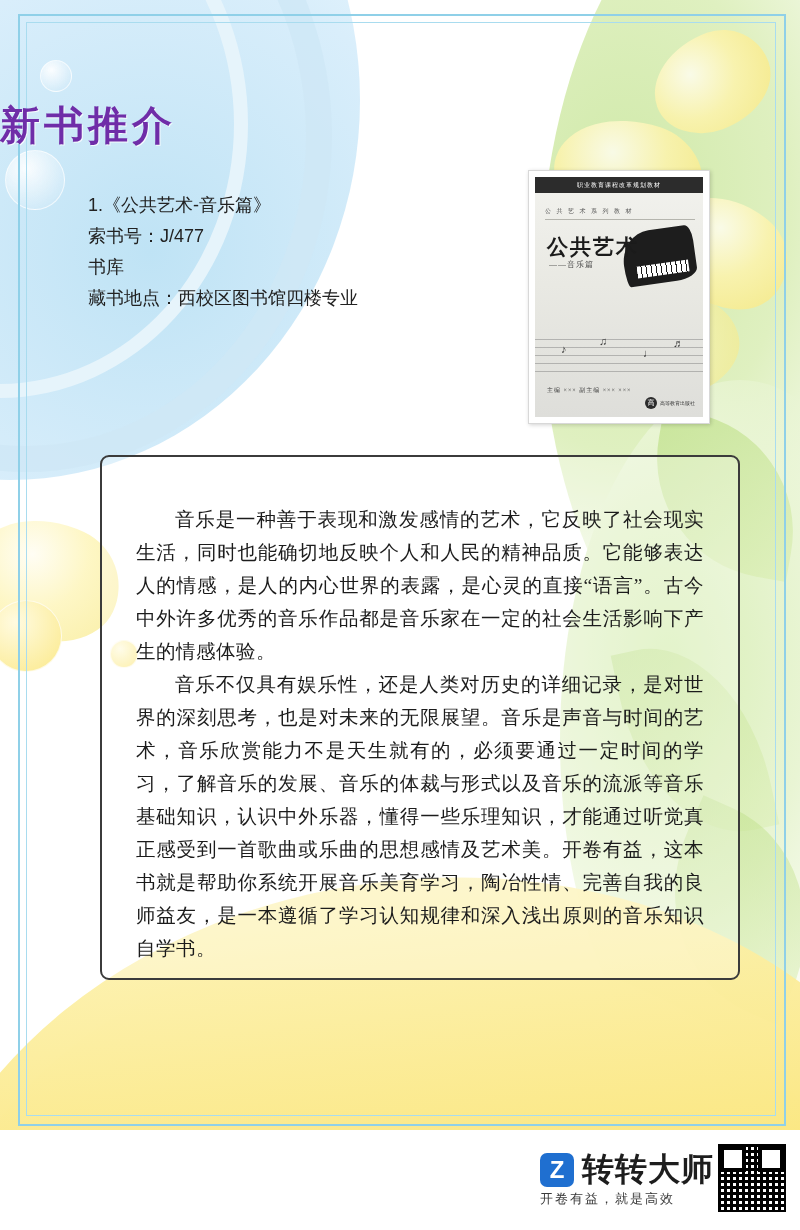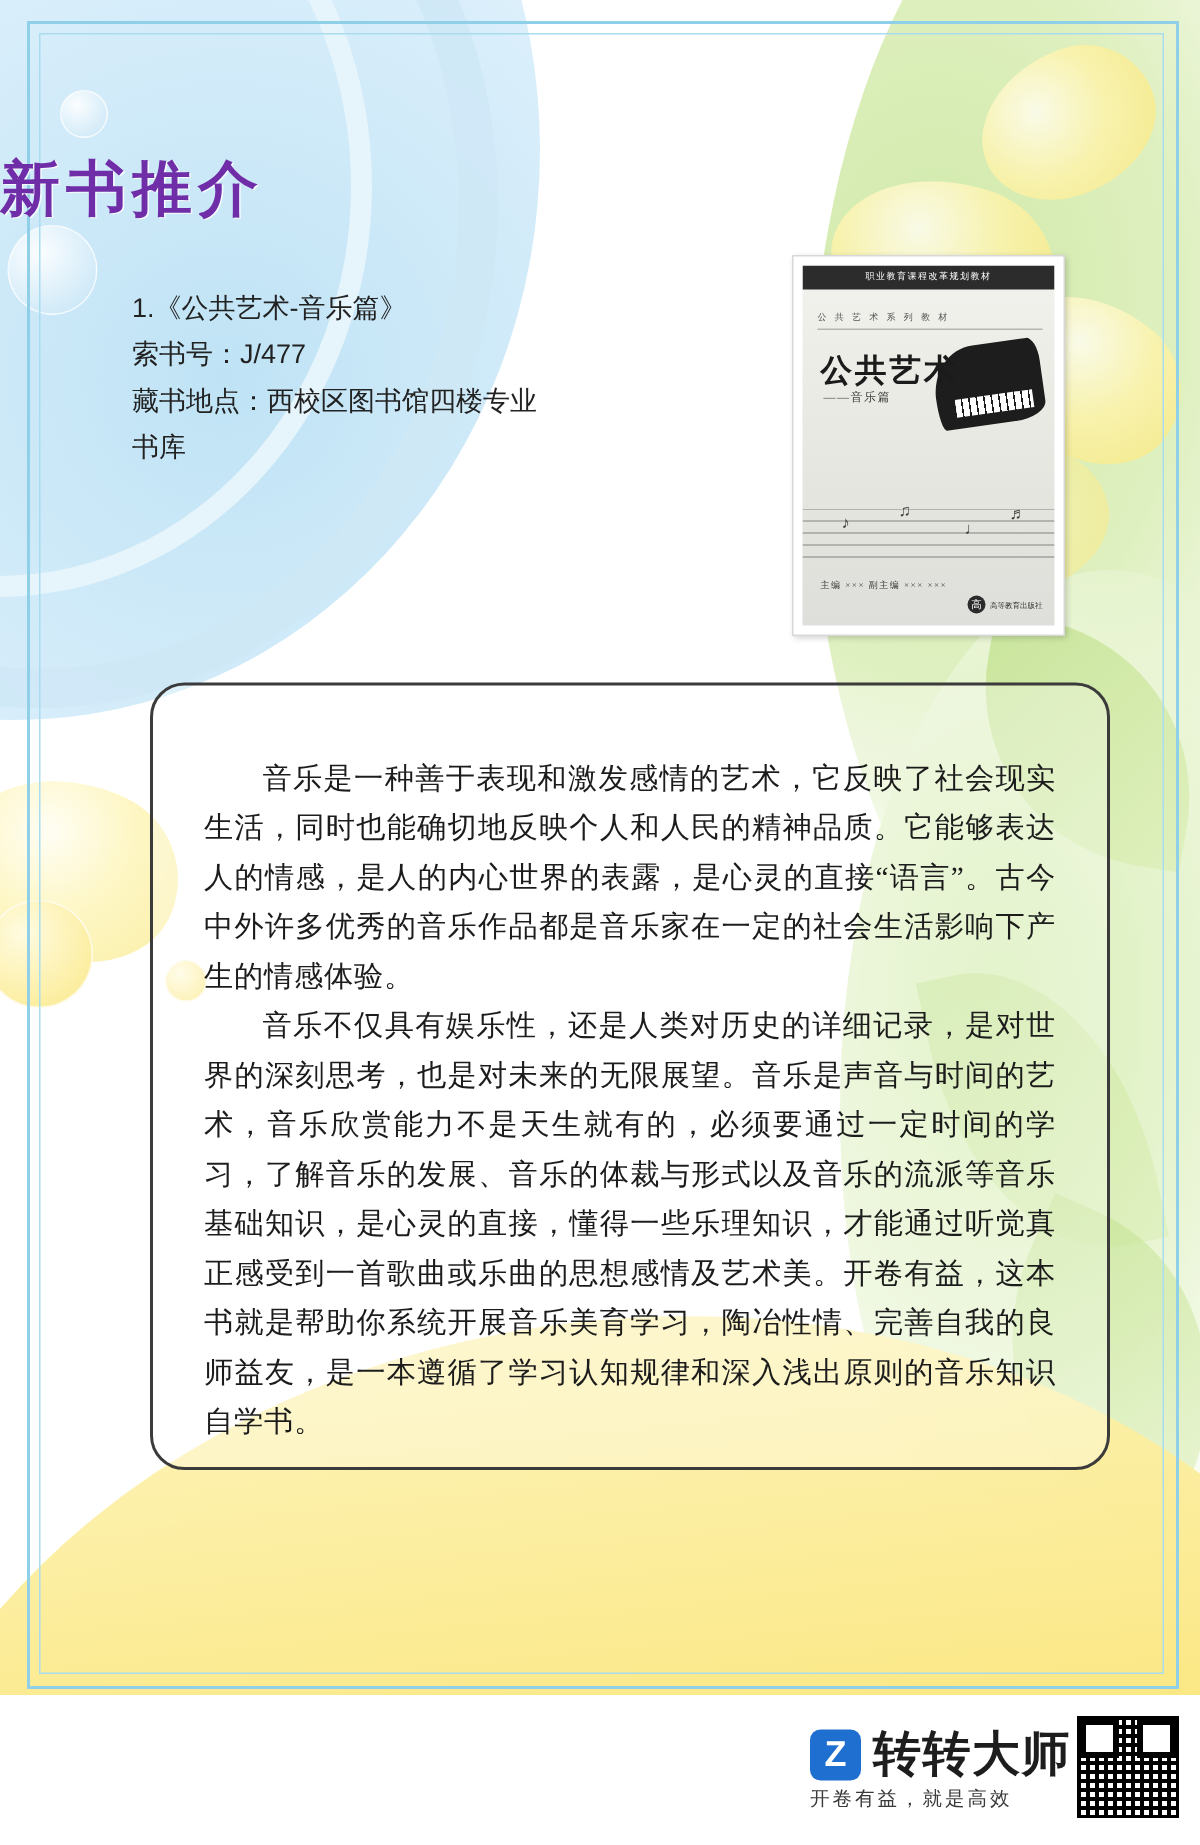"藏书地点：西校区图书馆四楼专业" div { order: before "书库" -> after "书库" }
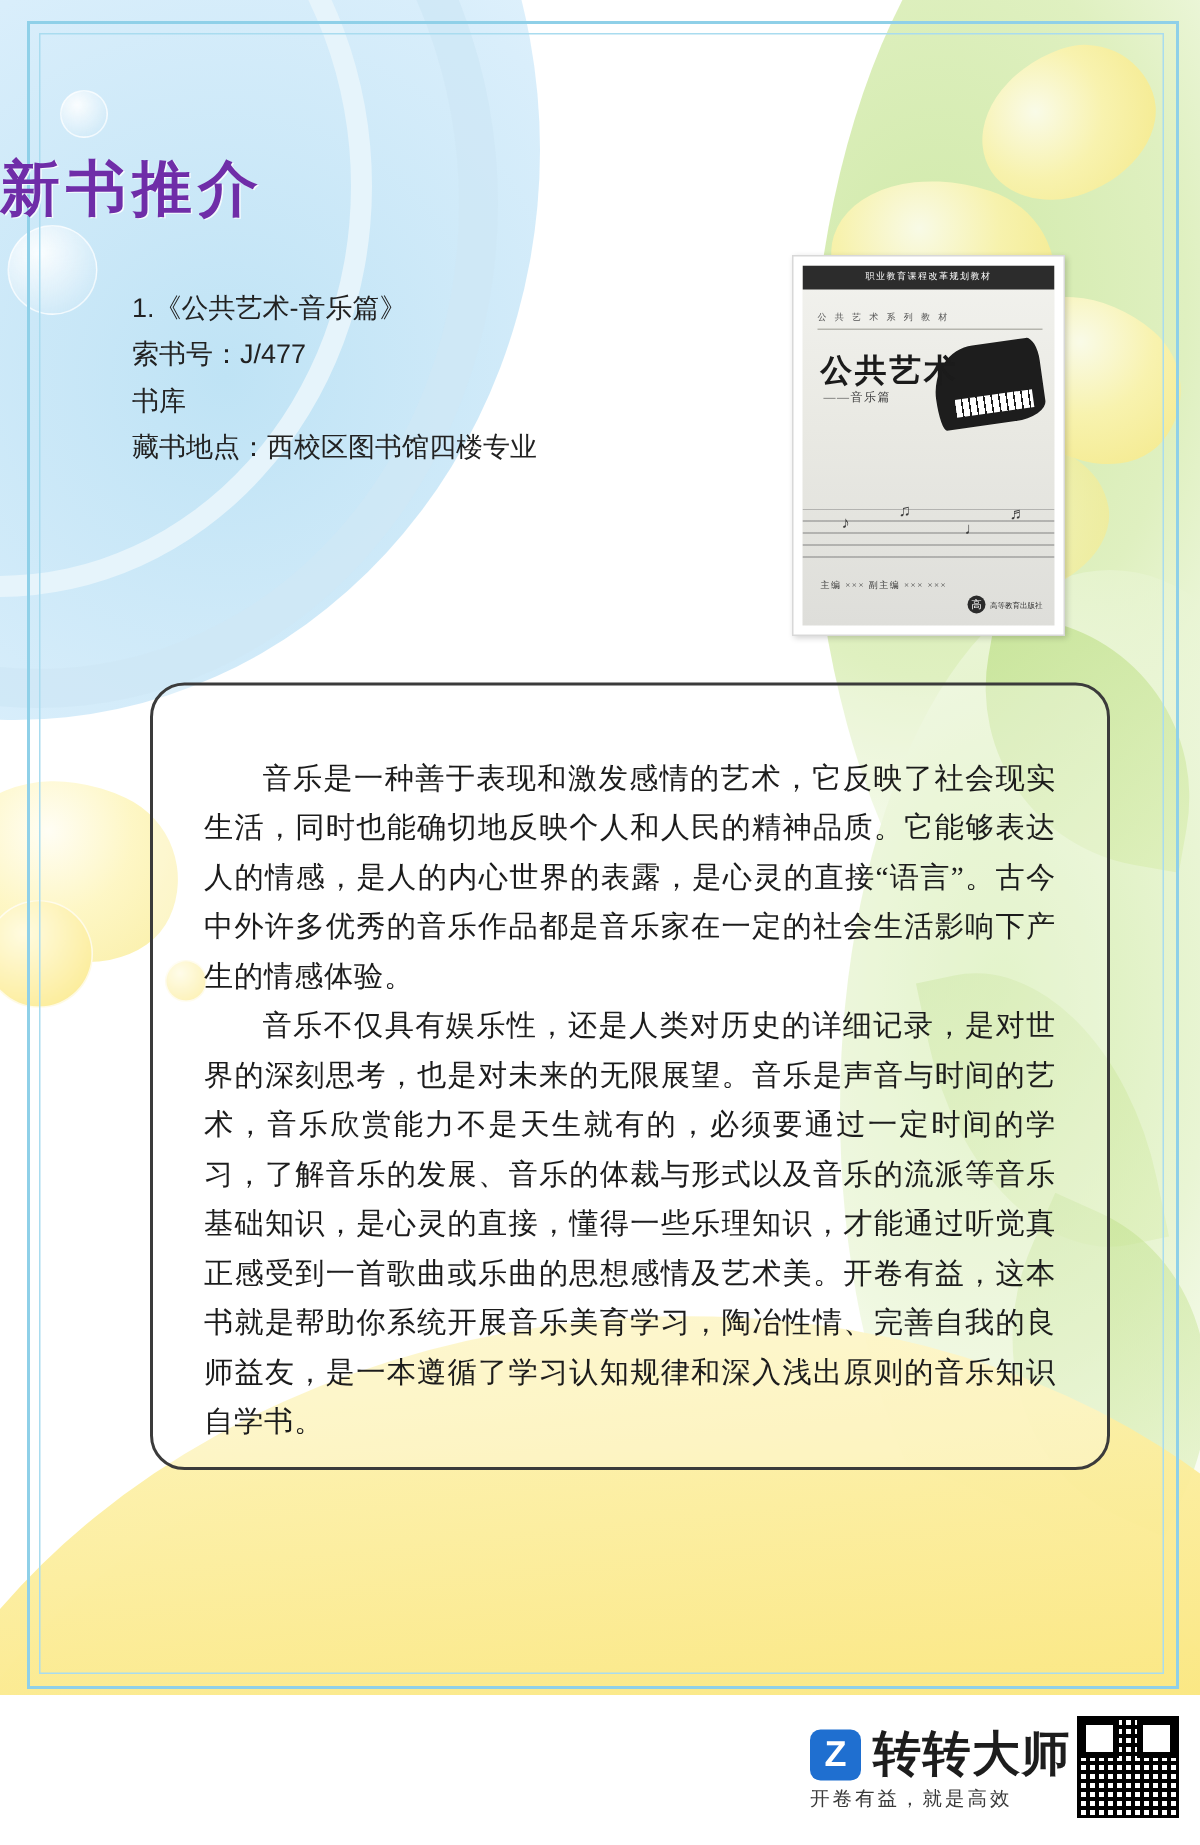"音乐是一种善于表现和激发感情的艺术，它反映了社会现实生活，同时也能确切地反映个人" .text-panel { border-radius: 23px -> 9px }
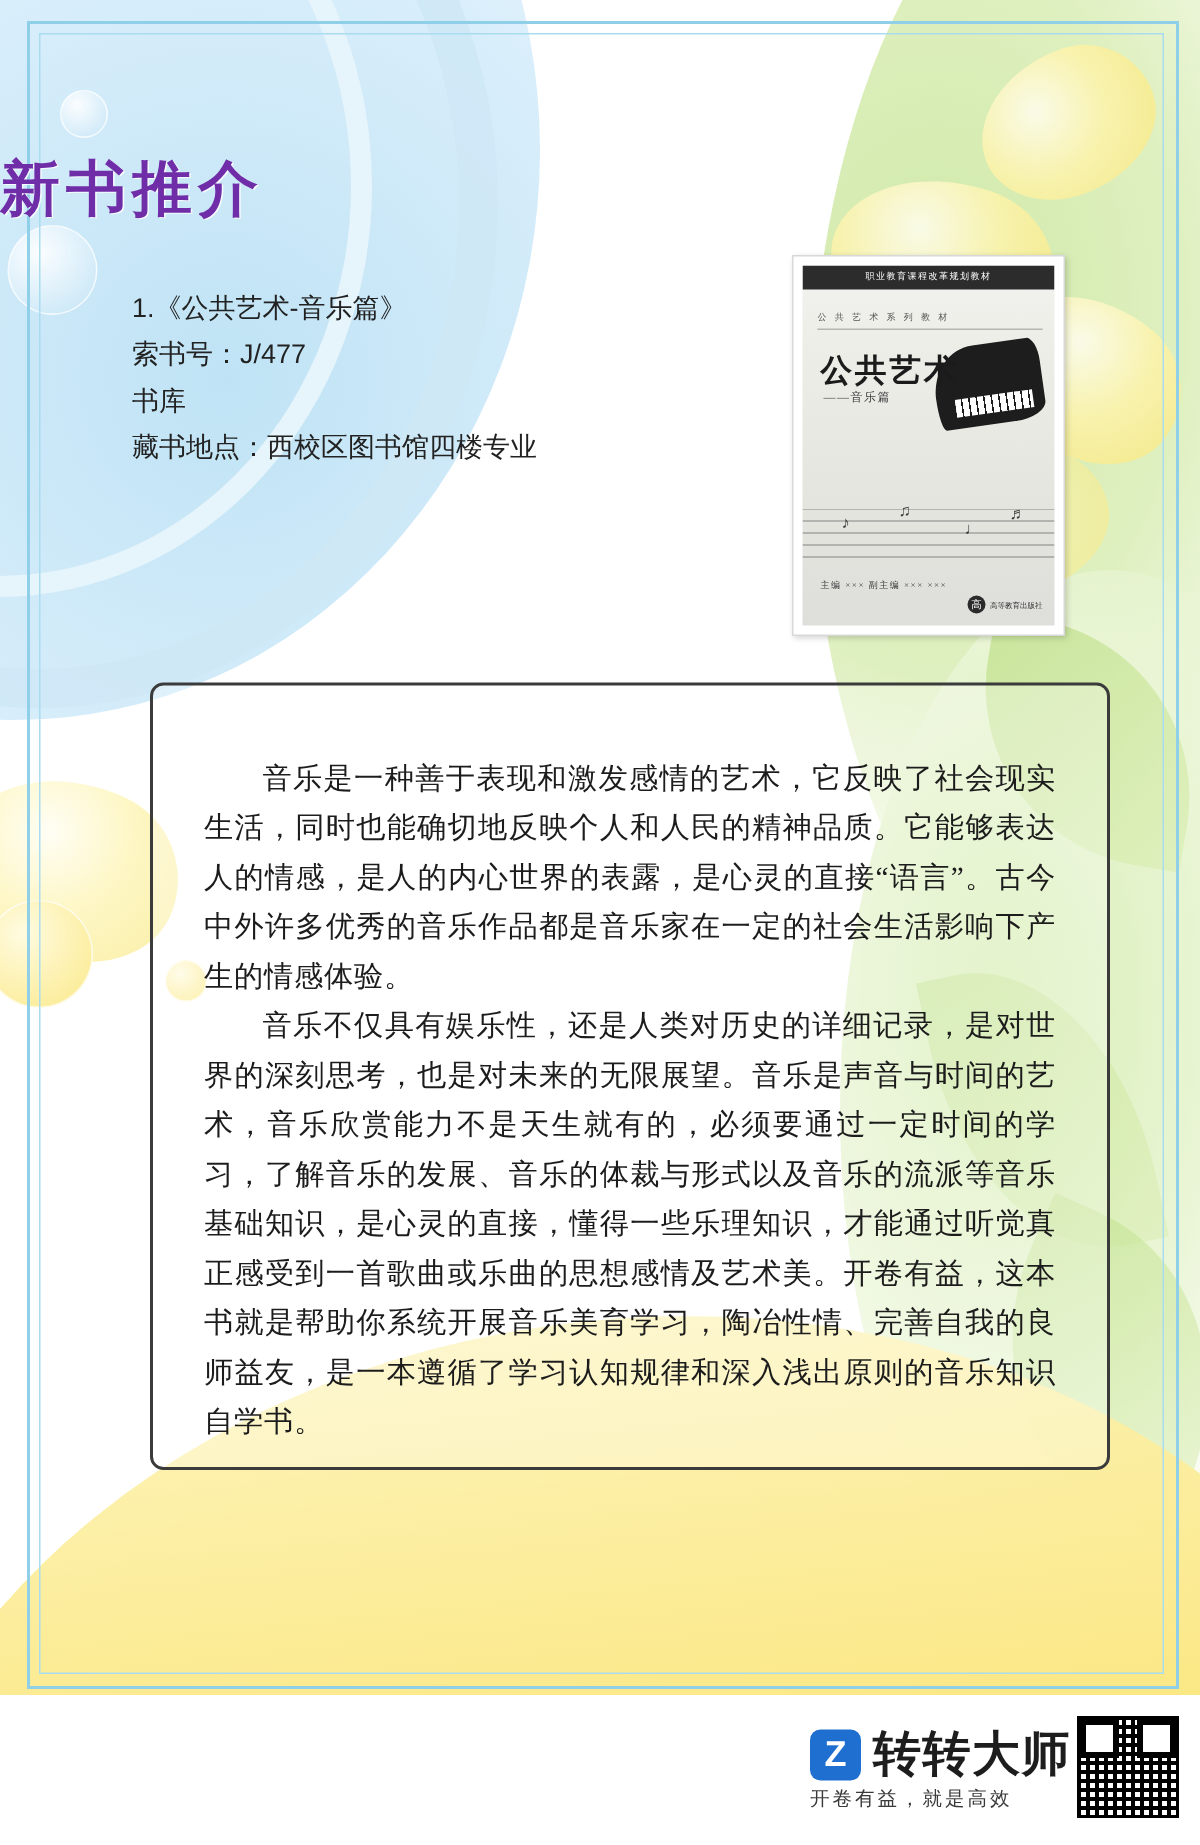"音乐不仅具有娱乐性，还是人类对历史的详细记录，是对世界的深刻思考，也是对未来的无" p { text: 是心灵的直接 -> 认识中外乐器 }
